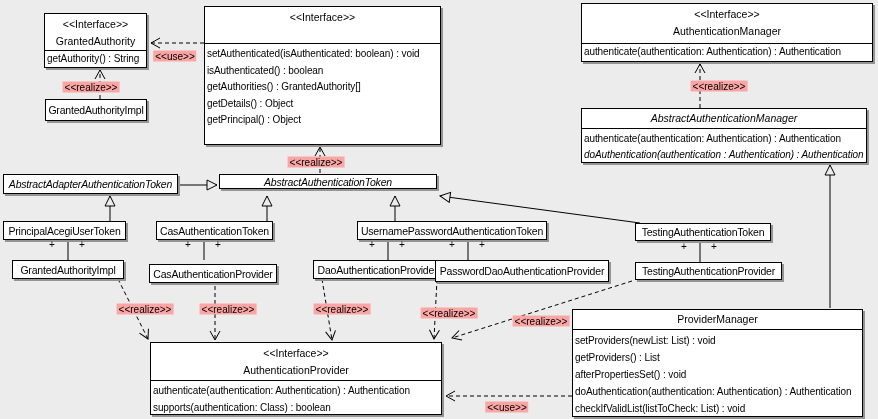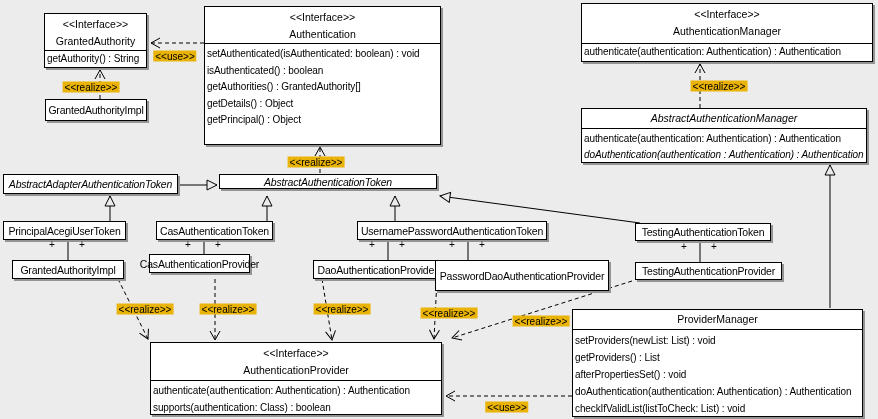"Authentication" div.cname { html: <div>Authentication</div> -> none }
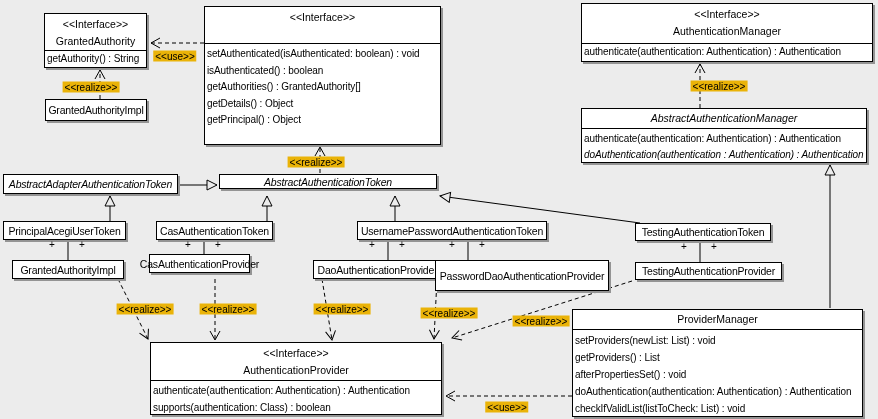"<<use>>" .edge-label { background: #eab308 -> #fca5a5 }
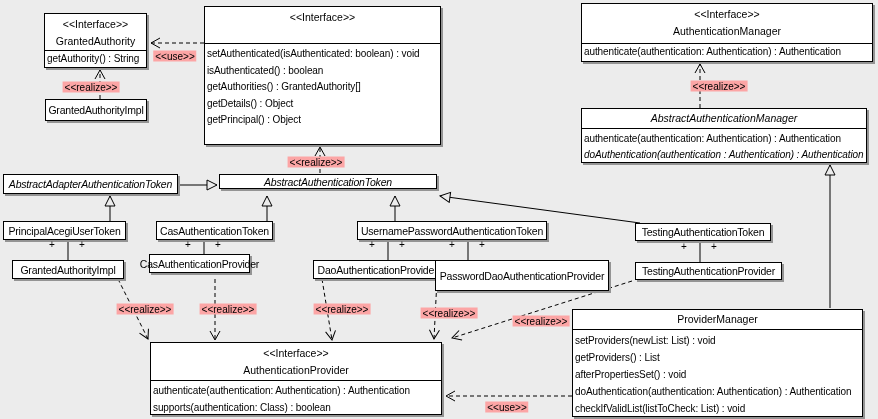"CasAuthenticationProvider" div.uml-box { top: 254px -> 264px; width: 101px -> 128px }
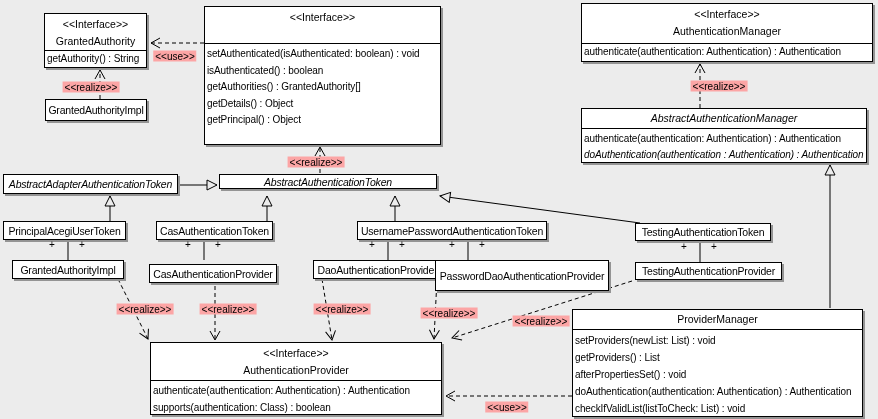"PasswordDaoAuthenticationProvider" div.uml-box { height: 31px -> 22px }
